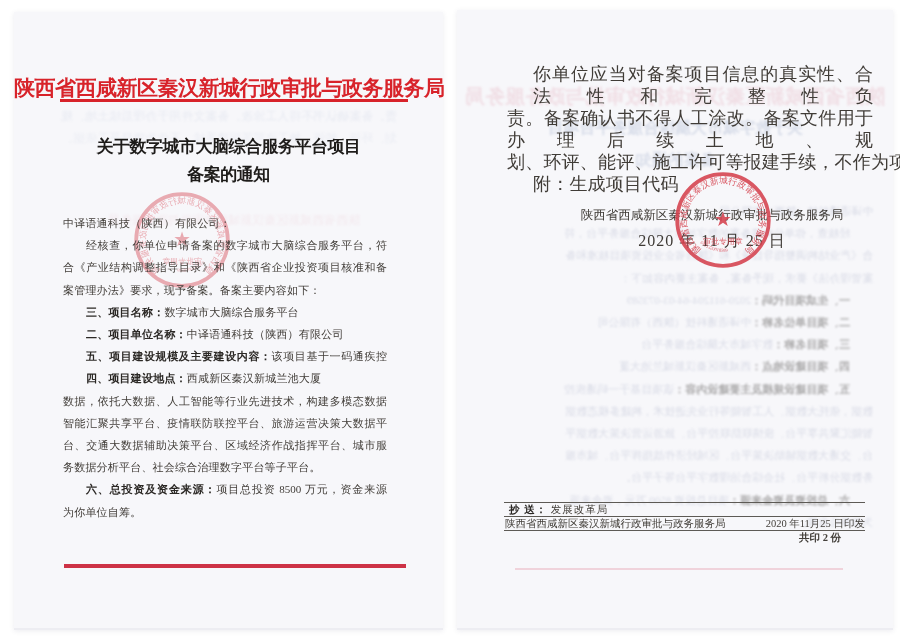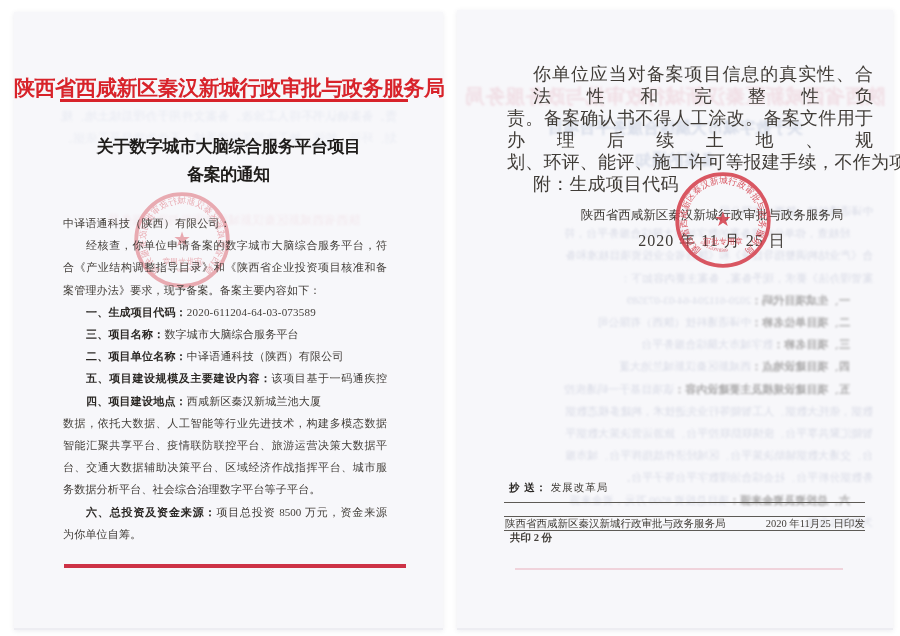"一、生成项目代码：2020-611204-64-03-073589" div.ln { html: <div><span>一、生成项目代码：</span><span>2020-611204-64-03-073589</span></div> -> none }
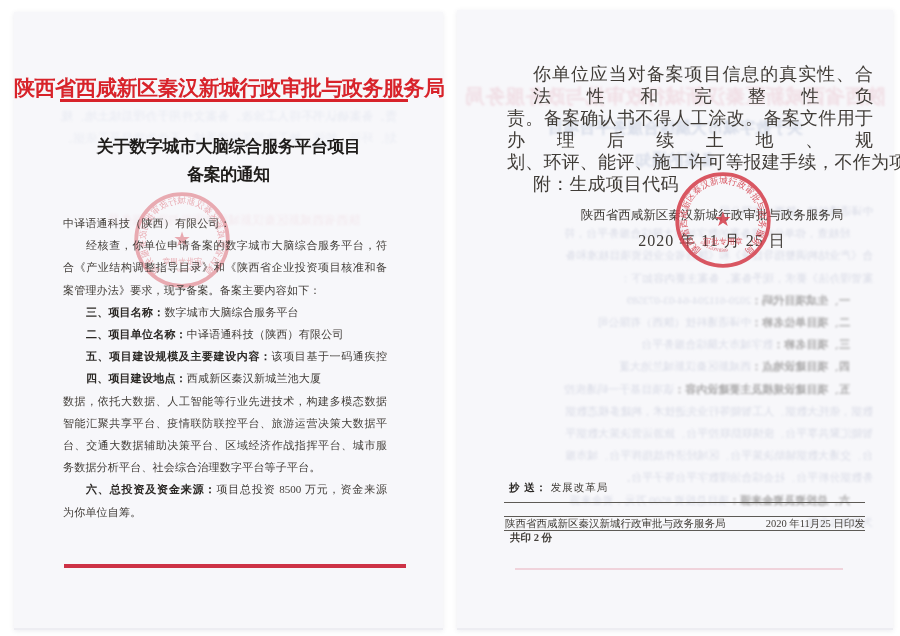"抄 送： 发展改革局" .f-cc { top: 471px -> 493px }
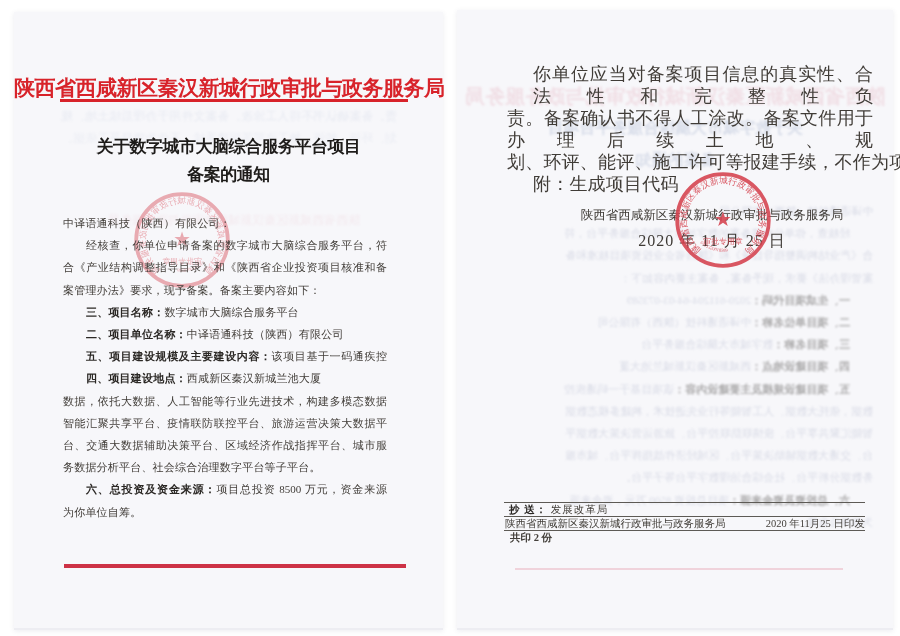"共印 2 份" .f-copies { left: 53px -> 31px; text-align: left -> right }
